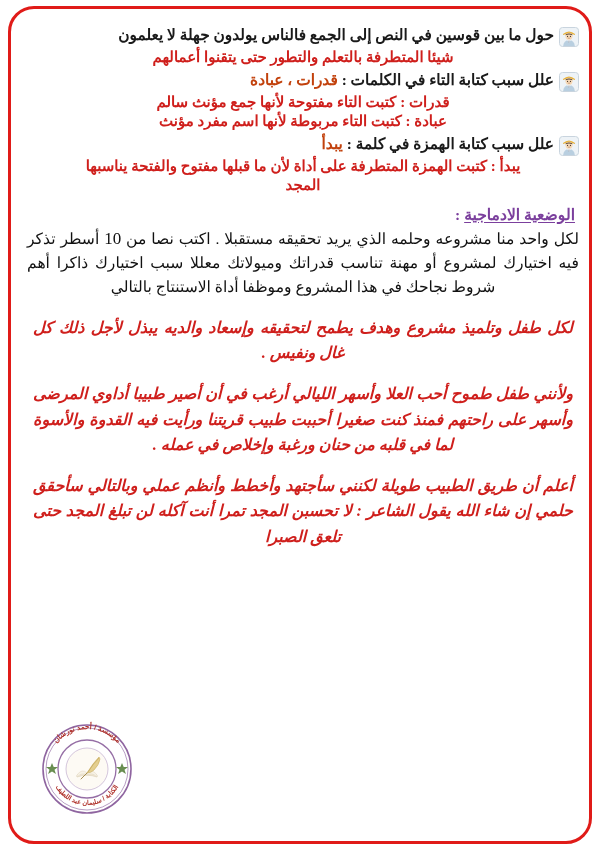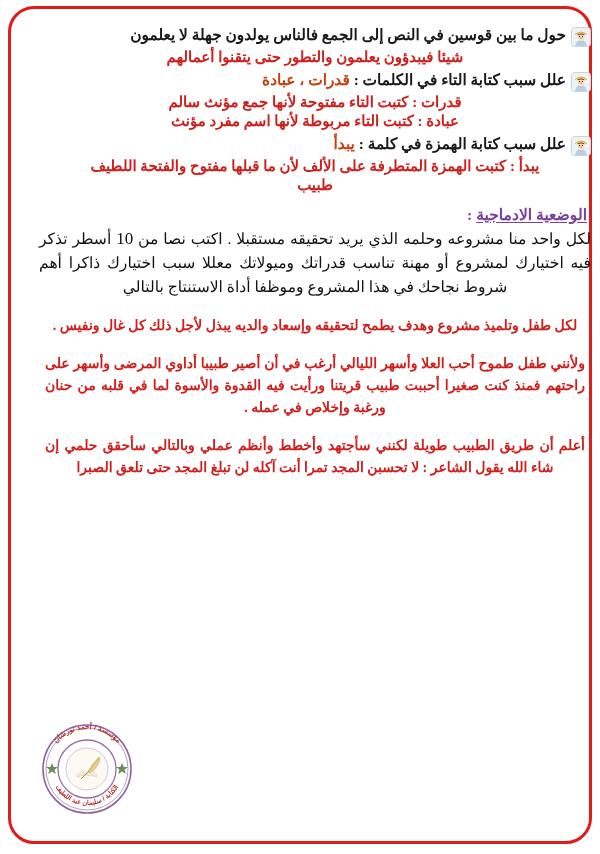"حول ما بين قوسين في" .content { left: 28px -> 16px }
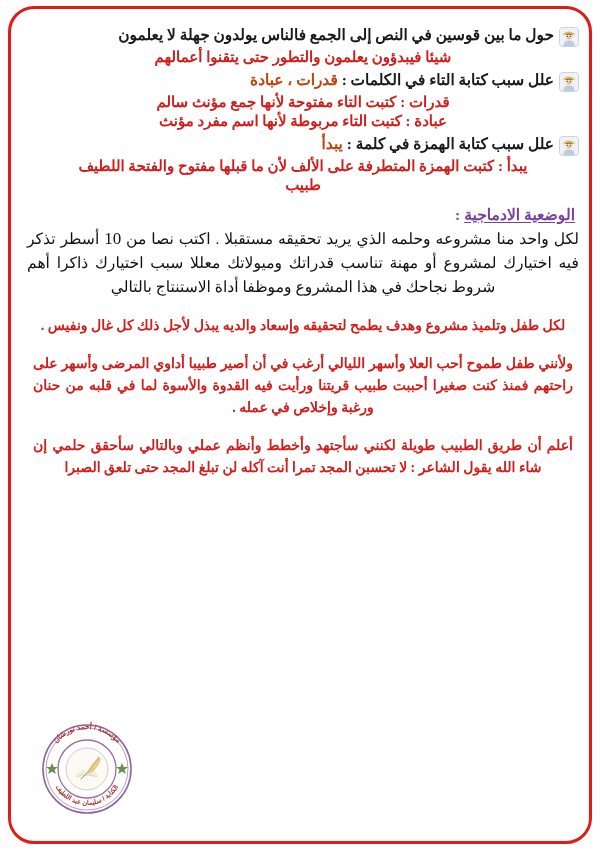"شيئا فيبدؤون يعلمون والتطور حتى" div.ln { text: فيبدؤون يعلمون -> المتطرفة بالتعلم }
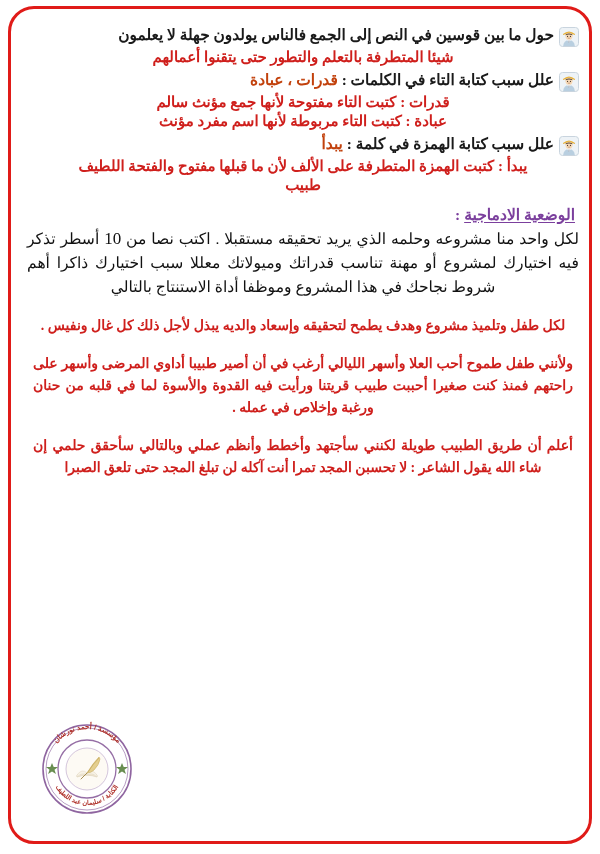"يبدأ : كتبت الهمزة المتطرفة" div.ln { text: الألف لأن ما قبلها مفتوح والفتحة اللطيف -> أداة لأن ما قبلها مفتوح والفتحة يناسبها }
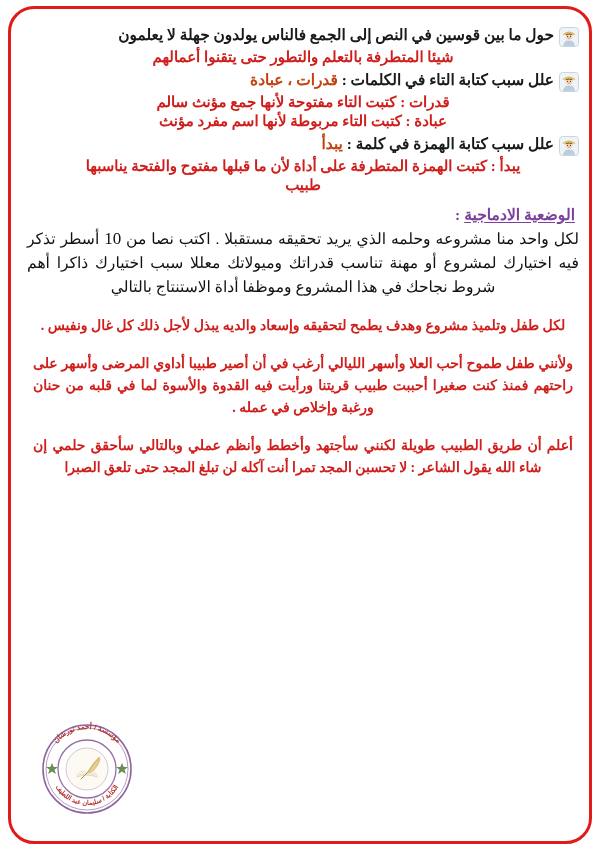"طبيب" div.ln { text: طبيب -> المجد }
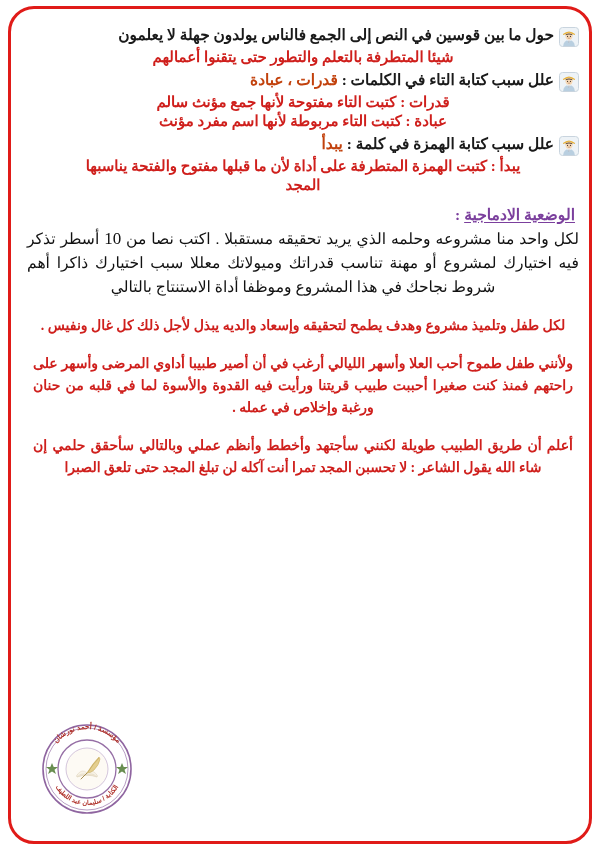"لكل طفل وتلميذ مشروع وهدف" .essay-p { font-size: 14px -> 16px; font-style: none -> italic }
